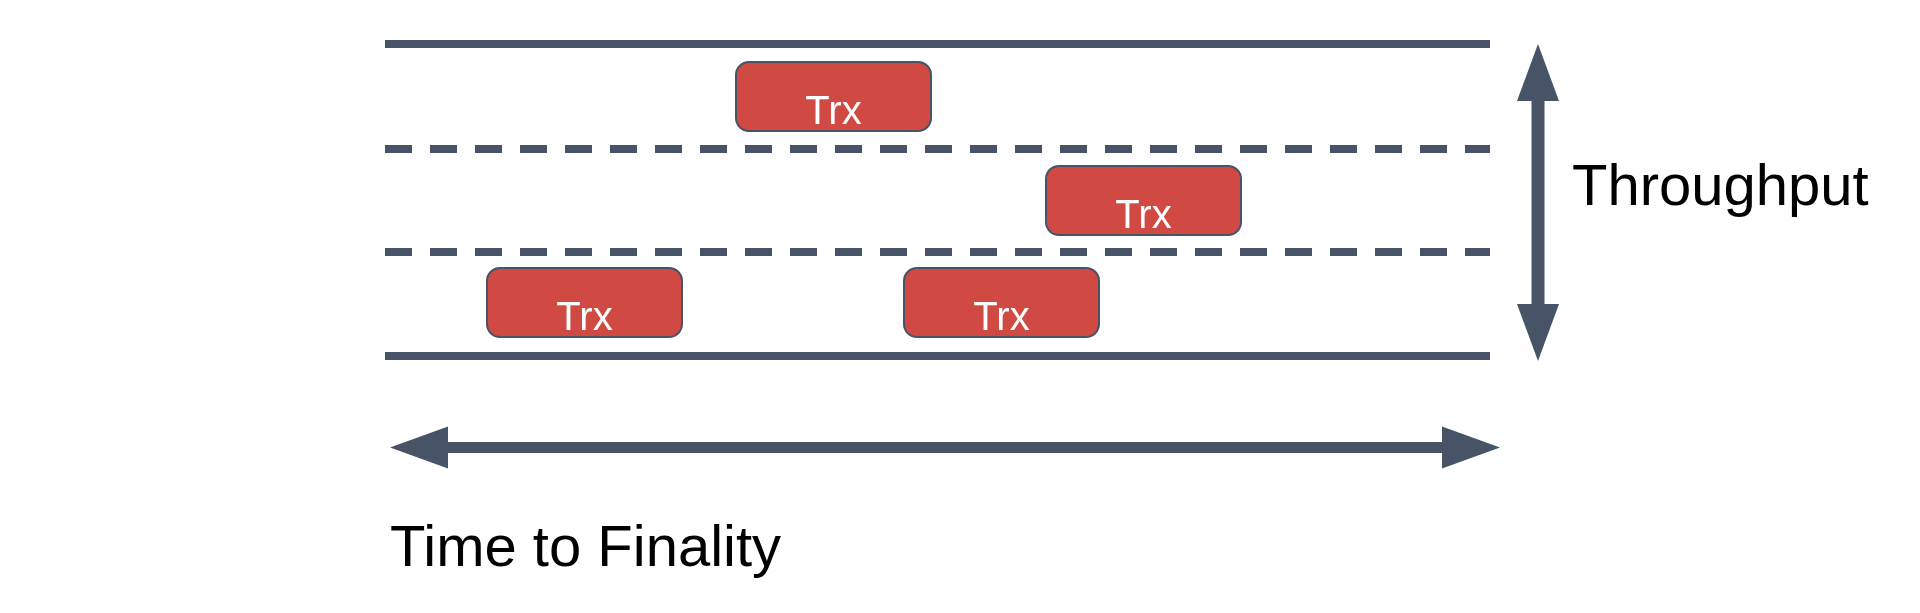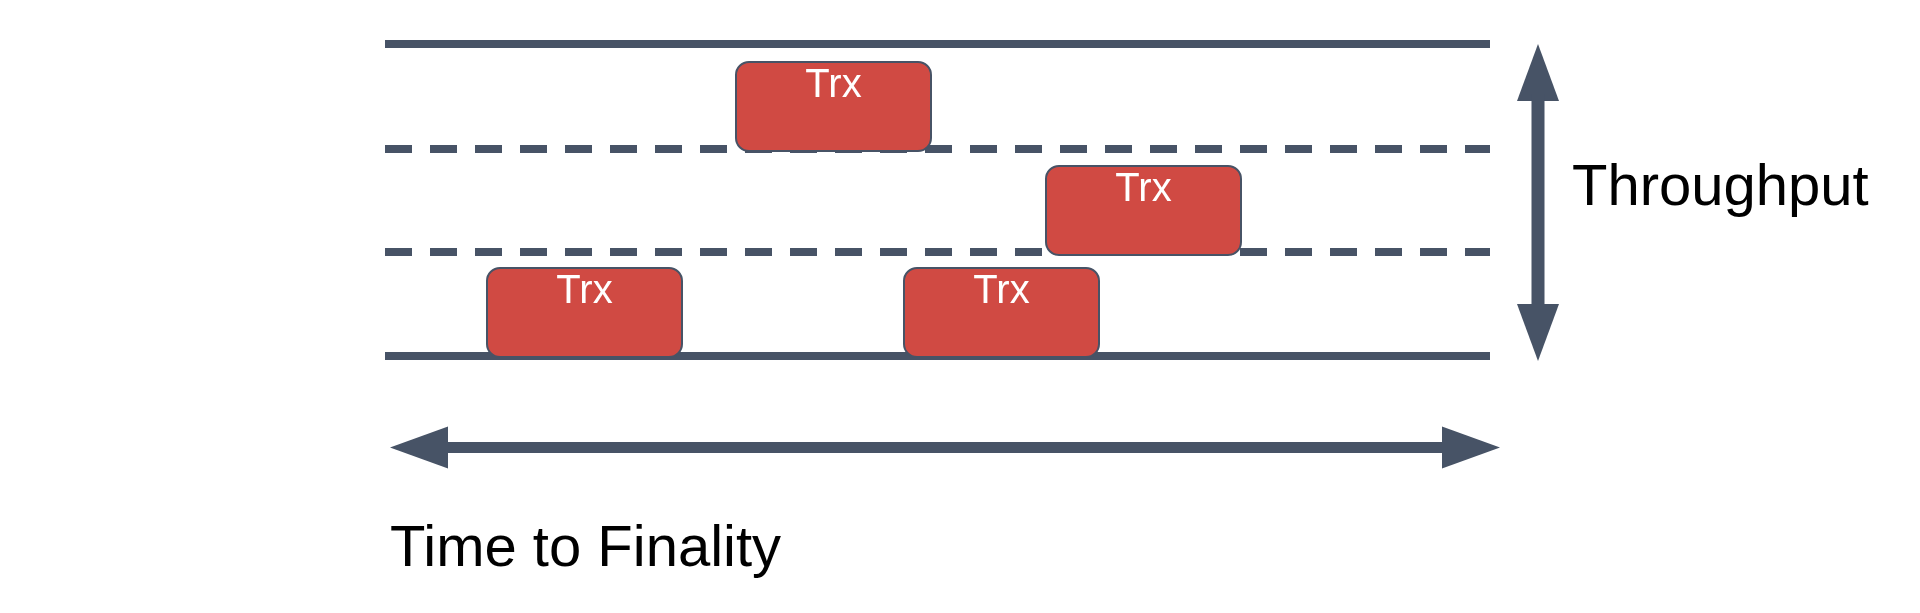"Trx" .trx { align-items: flex-start -> flex-end; height: 91px -> 71px }
